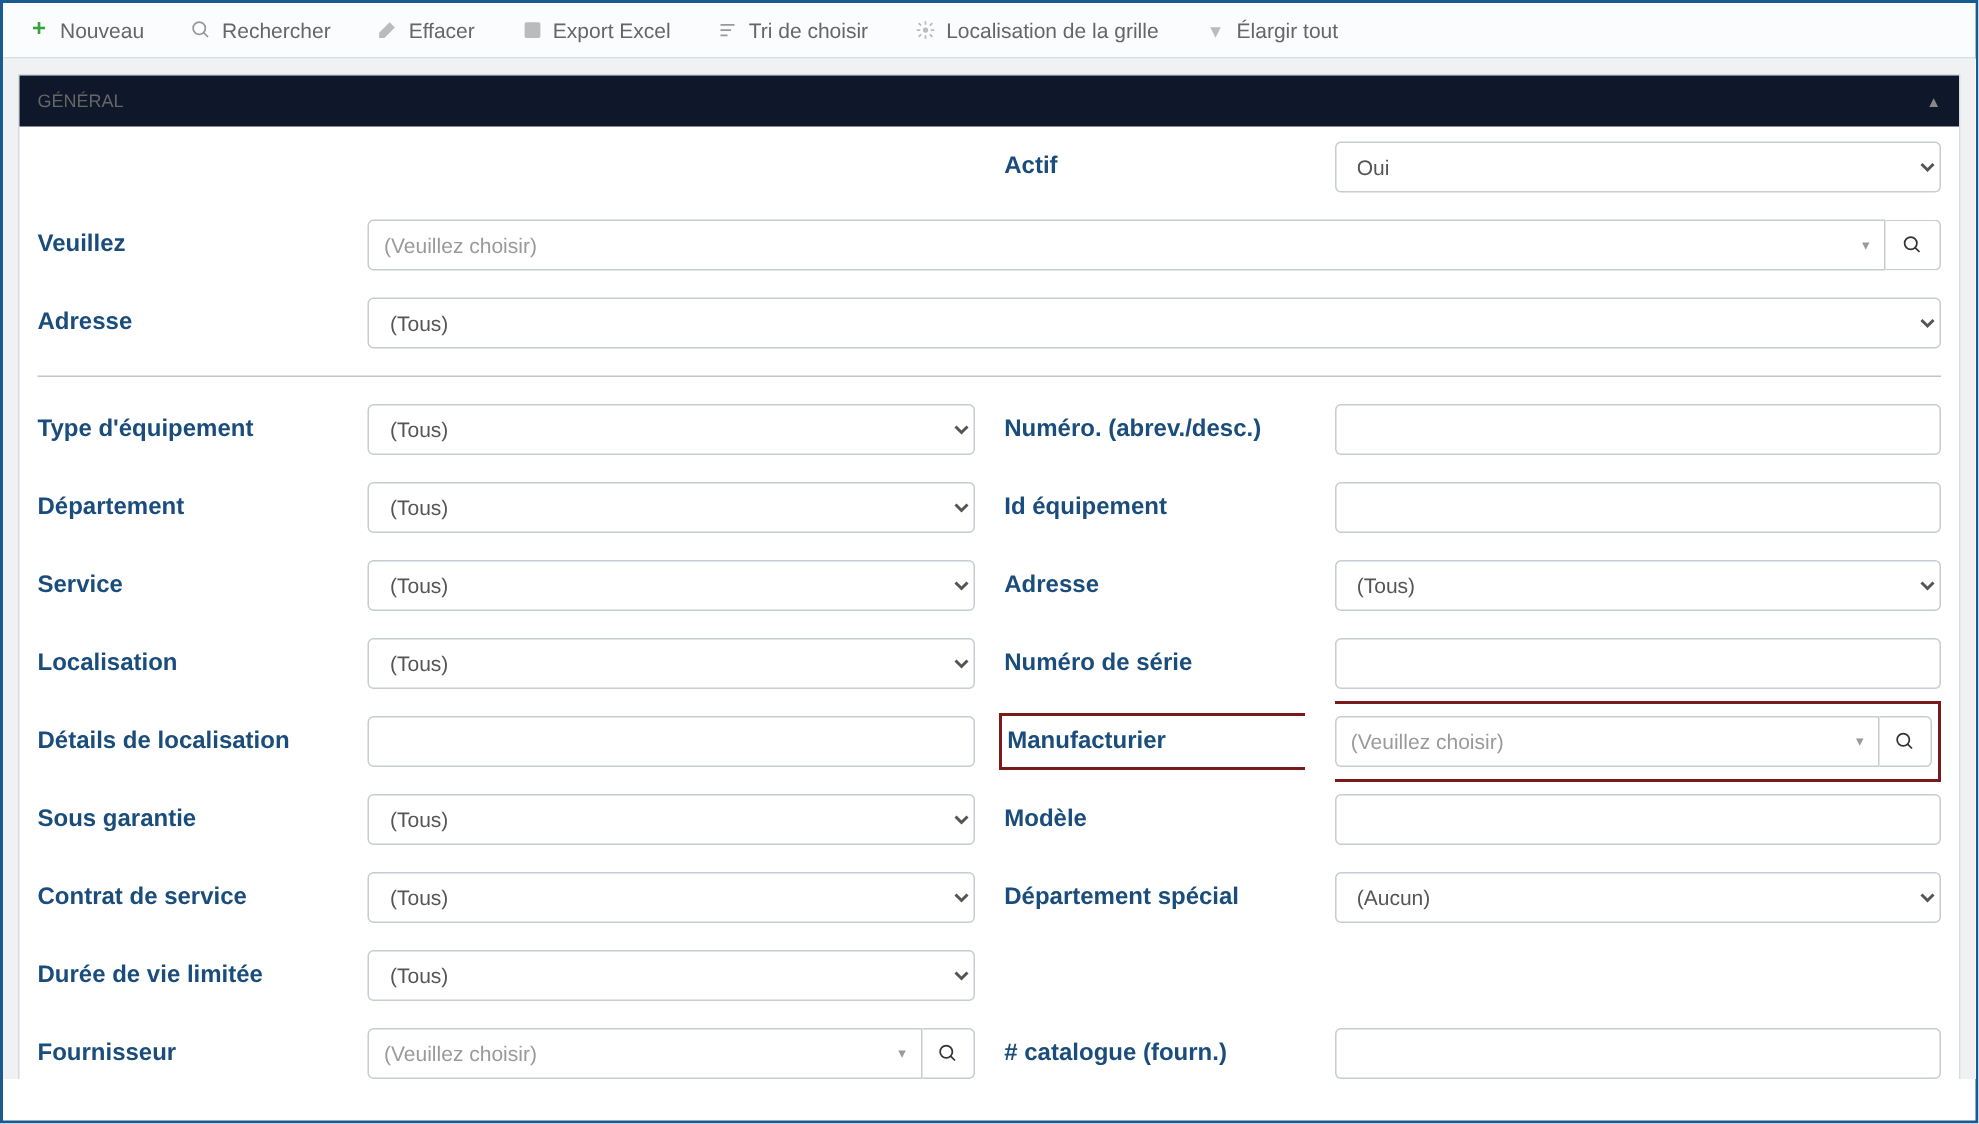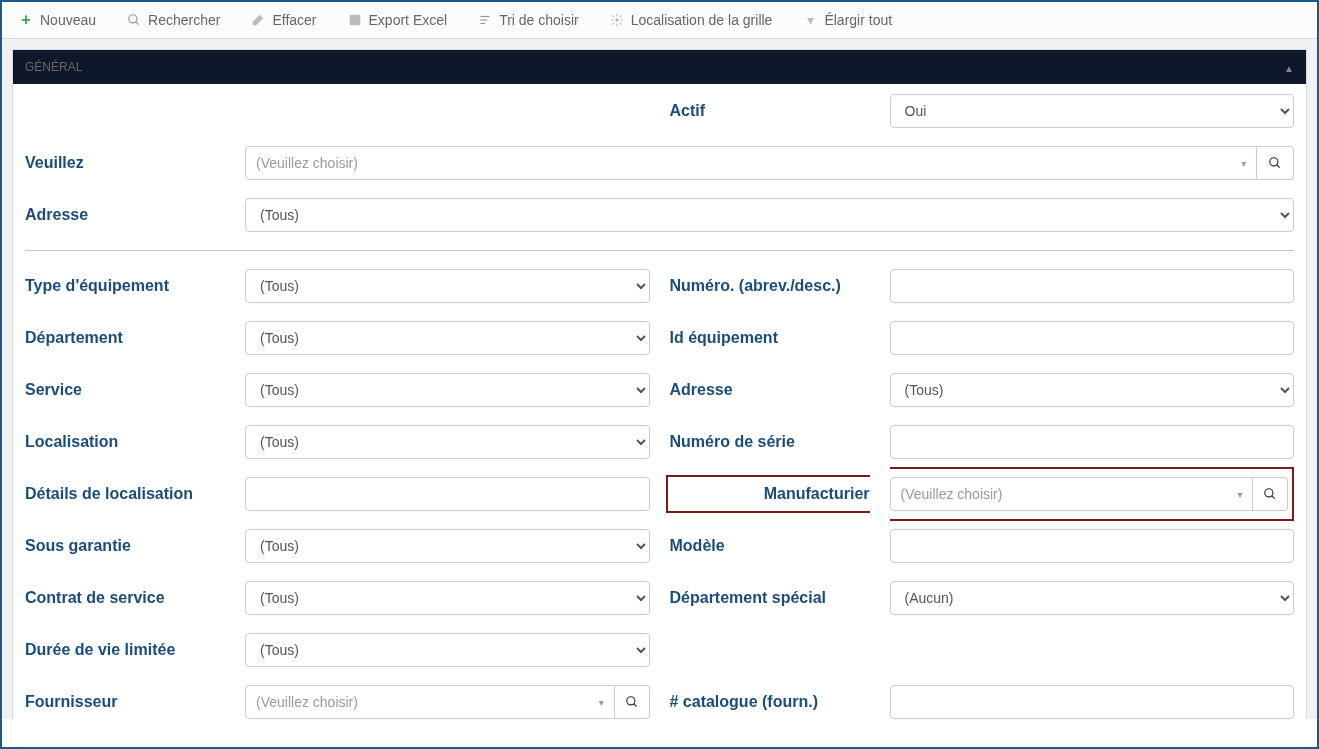"Manufacturier" .highlighted { text-align: right -> none }
